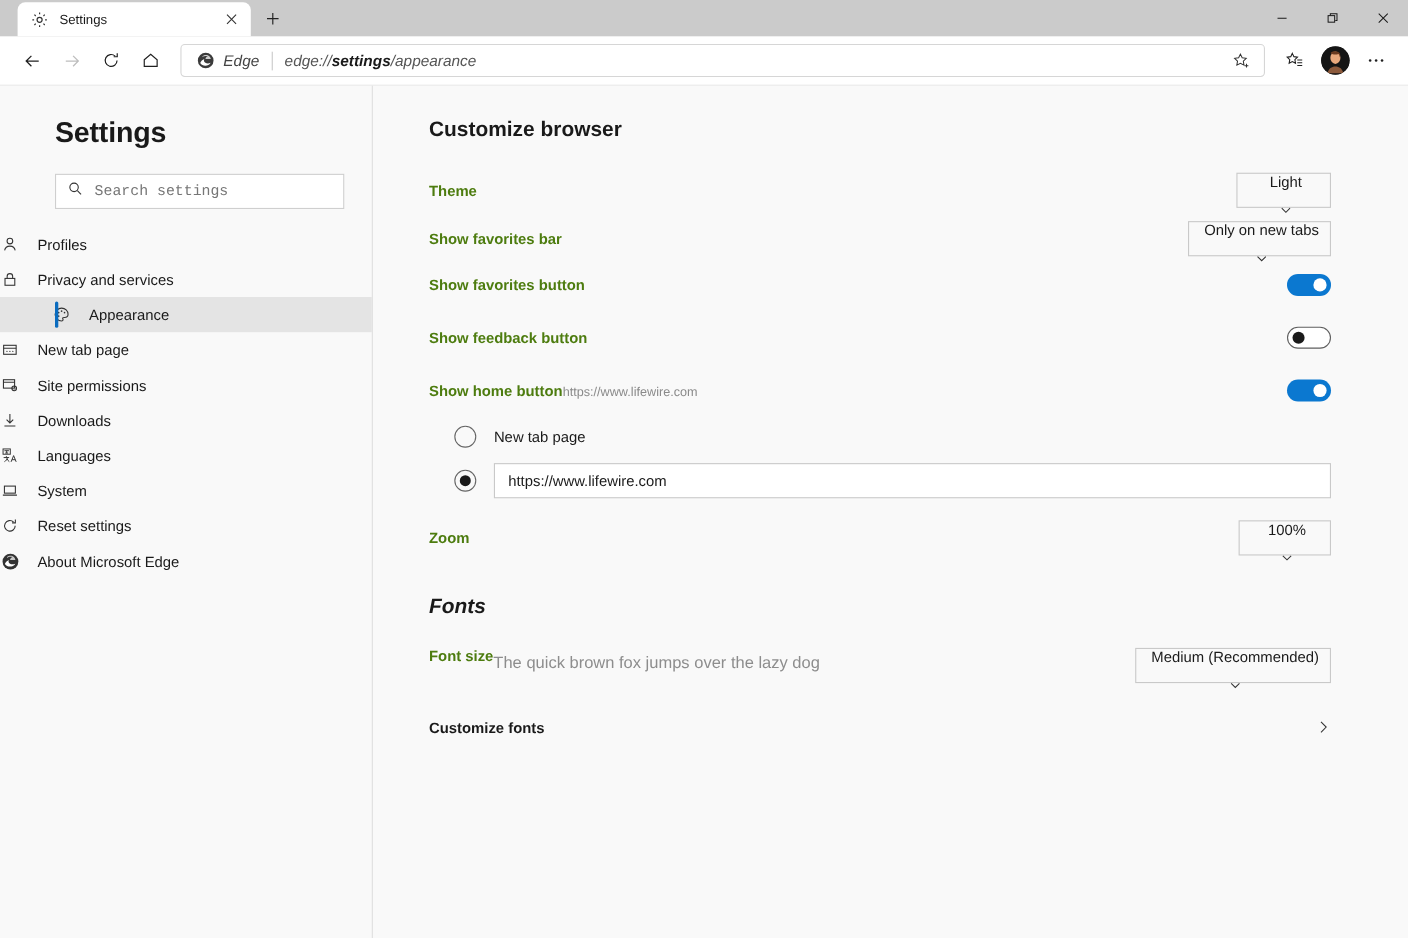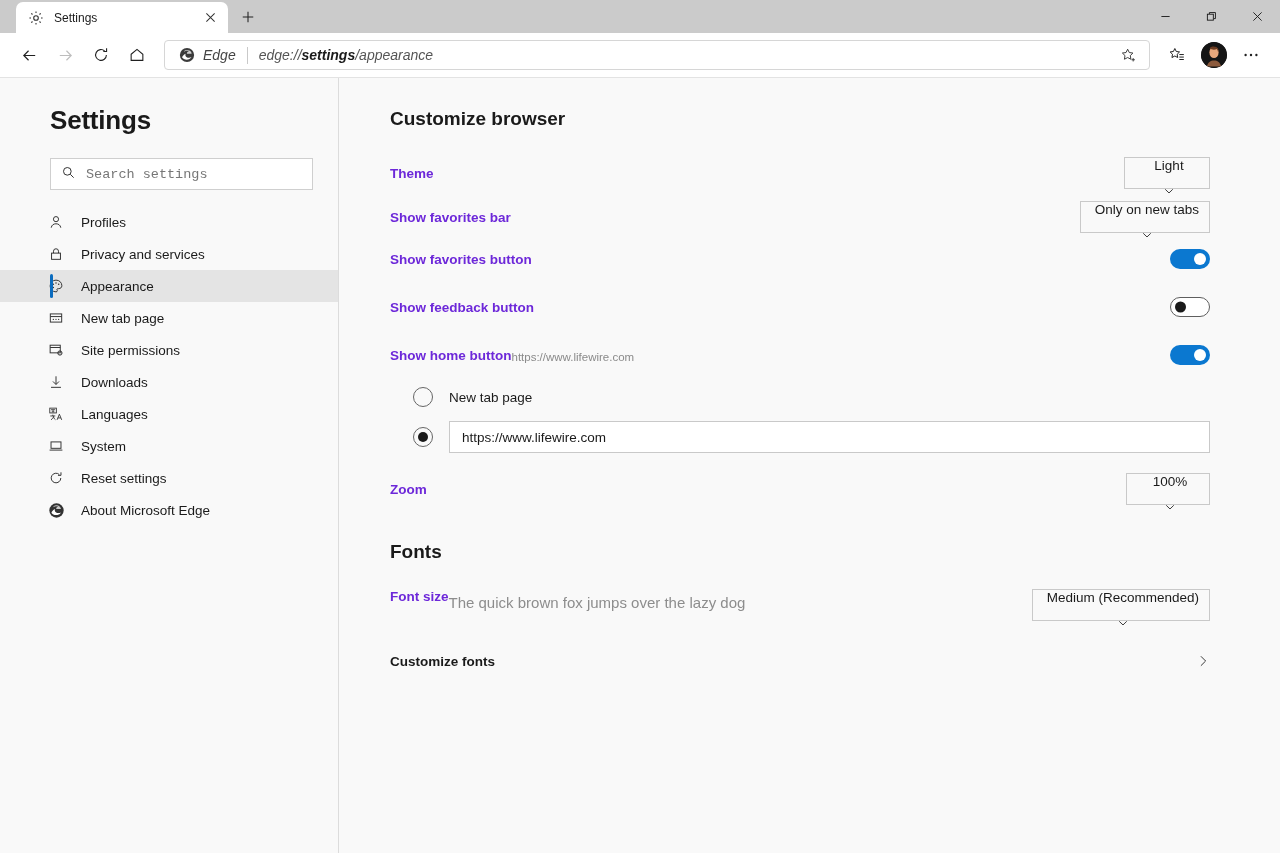"Theme" .row-label { color: #6d28d9 -> #4d7c0f }
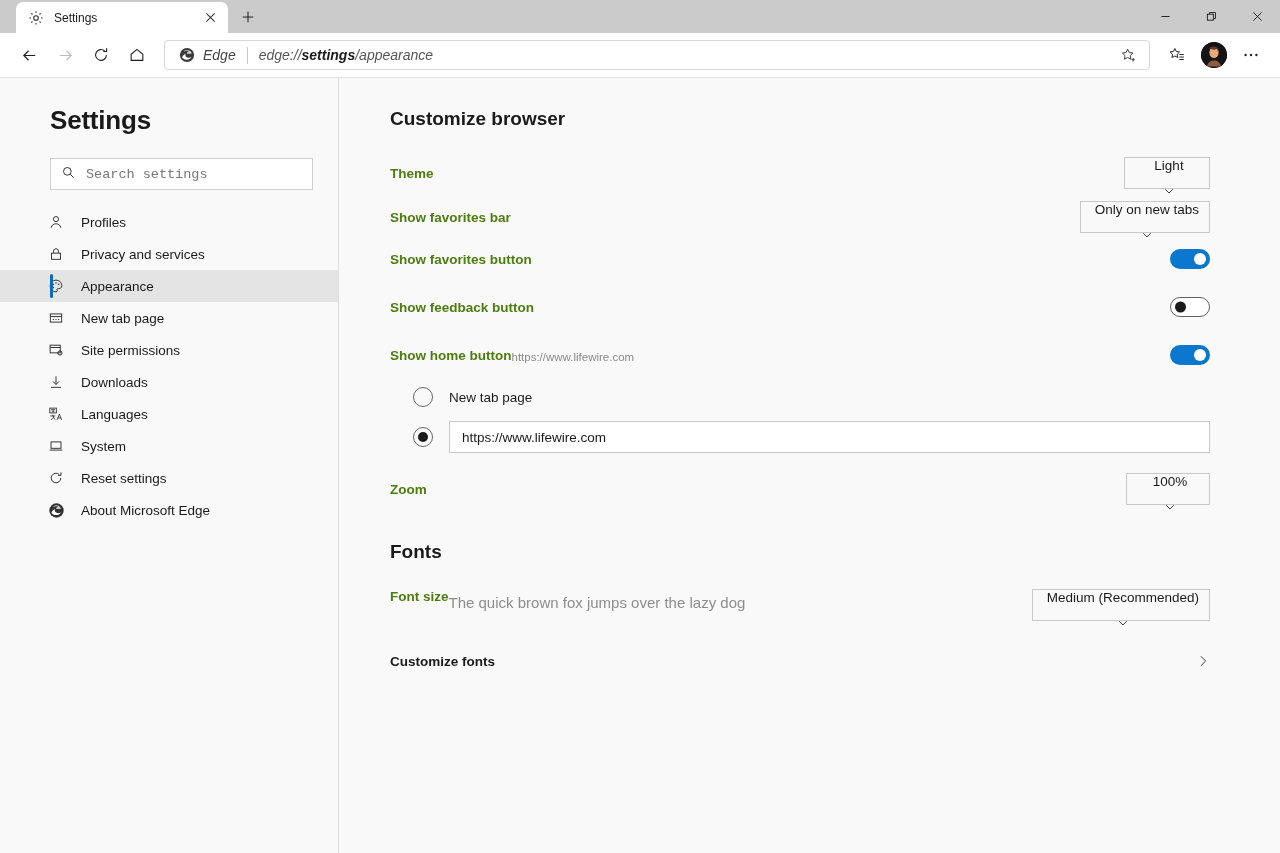"Profiles" .navitem { padding-left: 47px -> none }
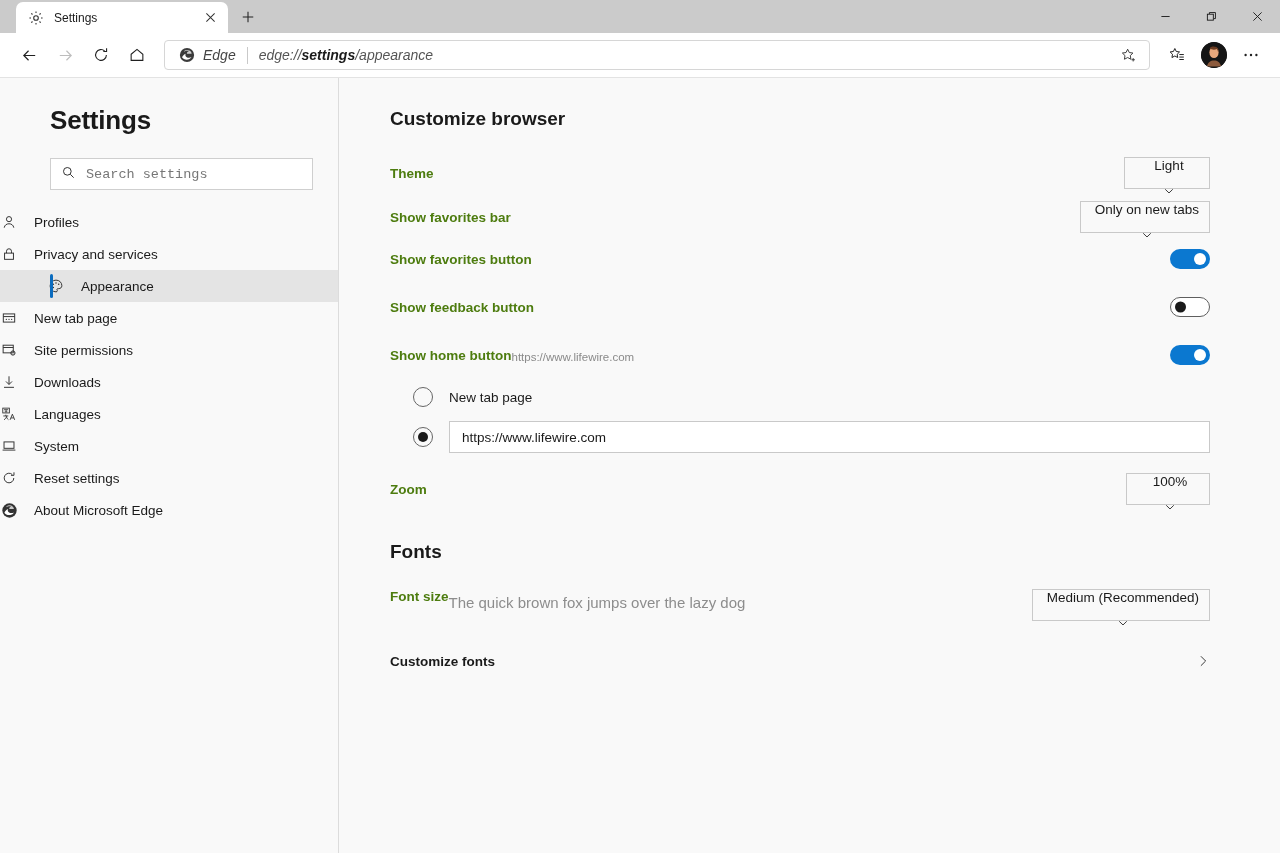"Fonts" .h2 { font-style: none -> italic }
